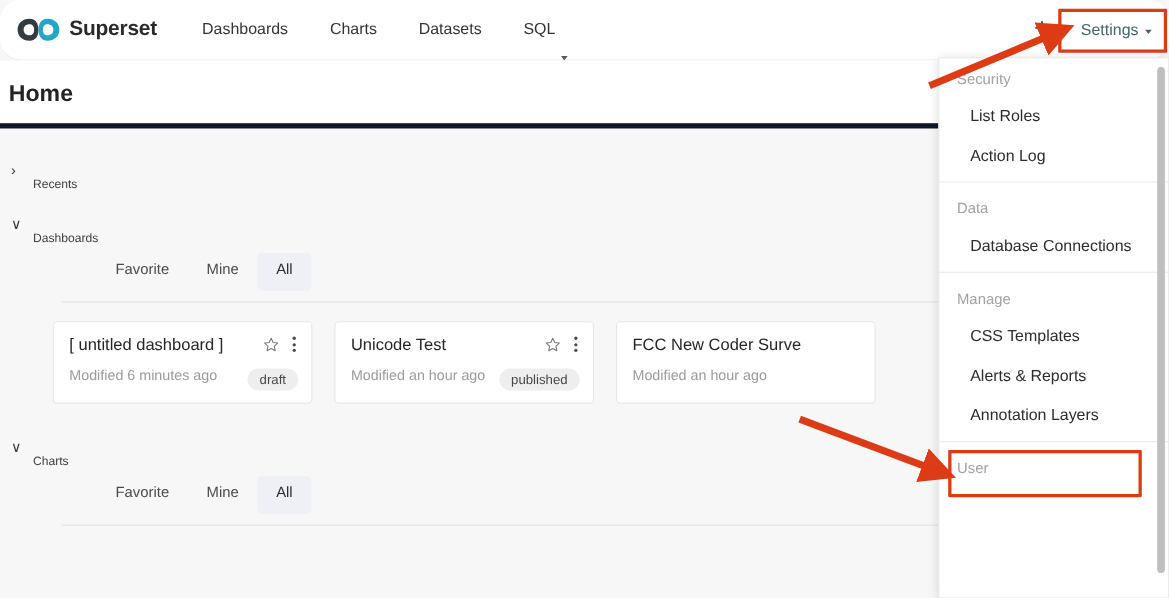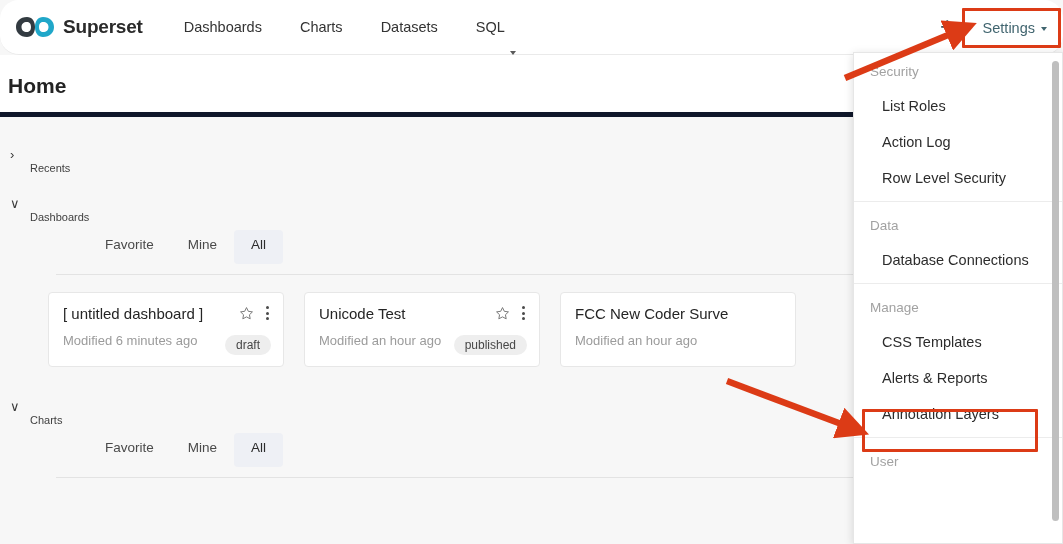"Row Level Security" div.dd-item { html: <div>Row Level Security</div> -> none }
